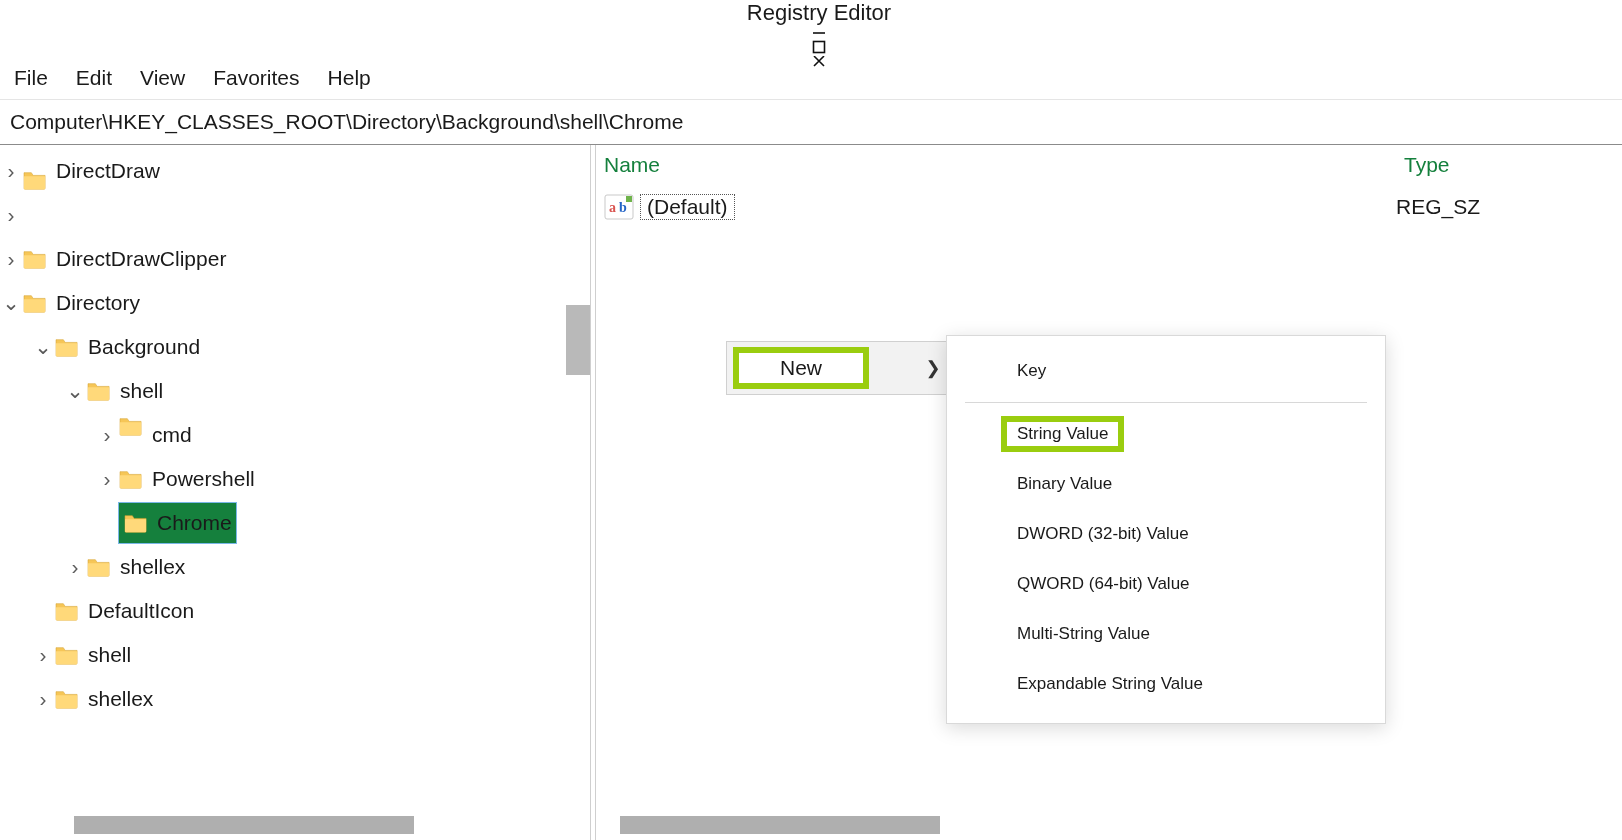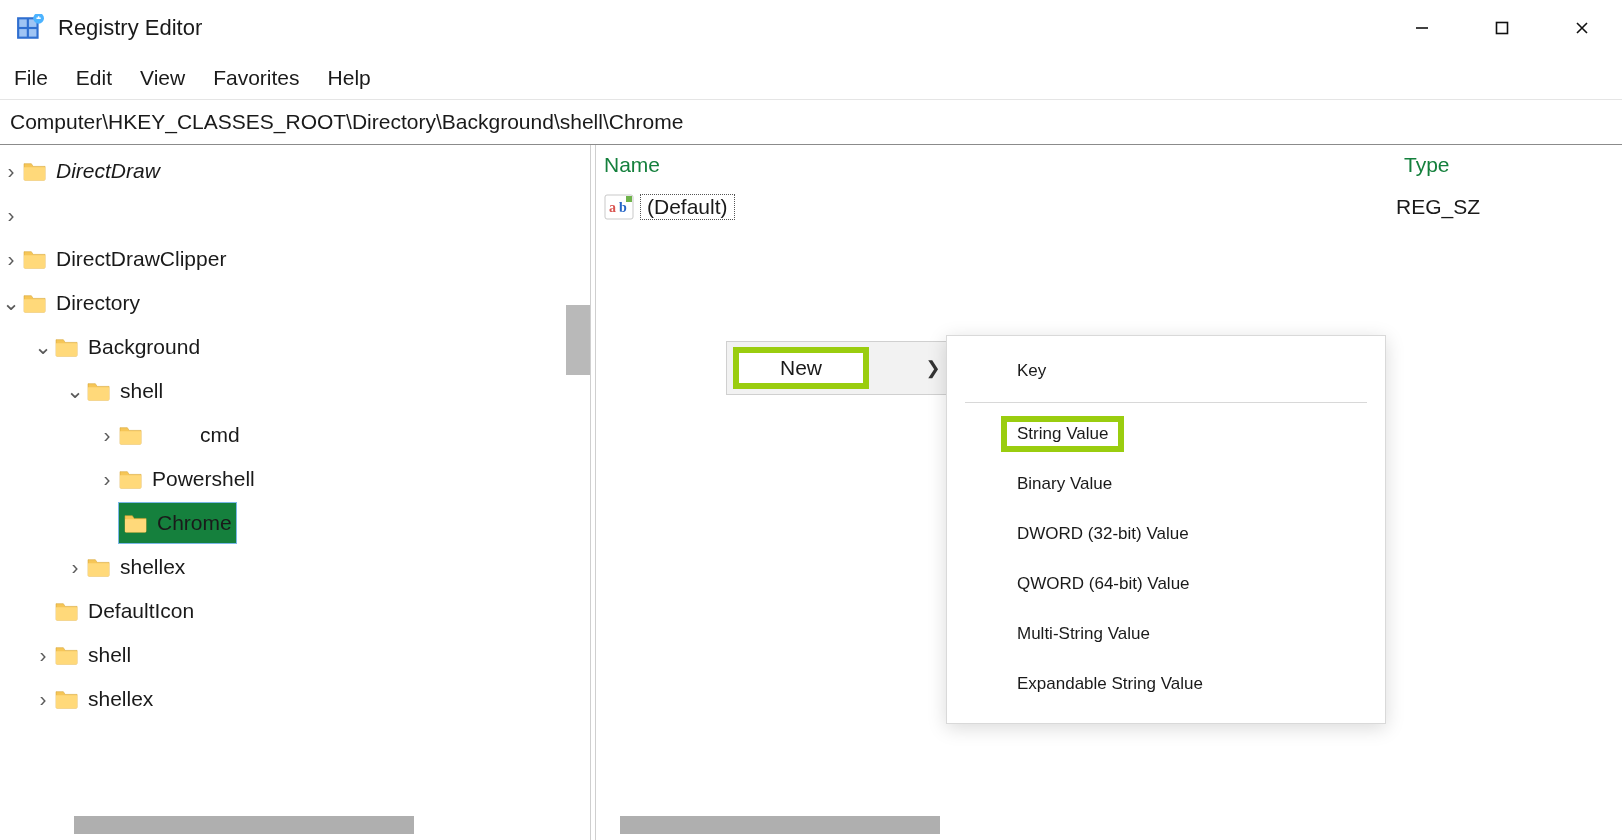"Registry Editor" .titlebar { flex-direction: none -> column }
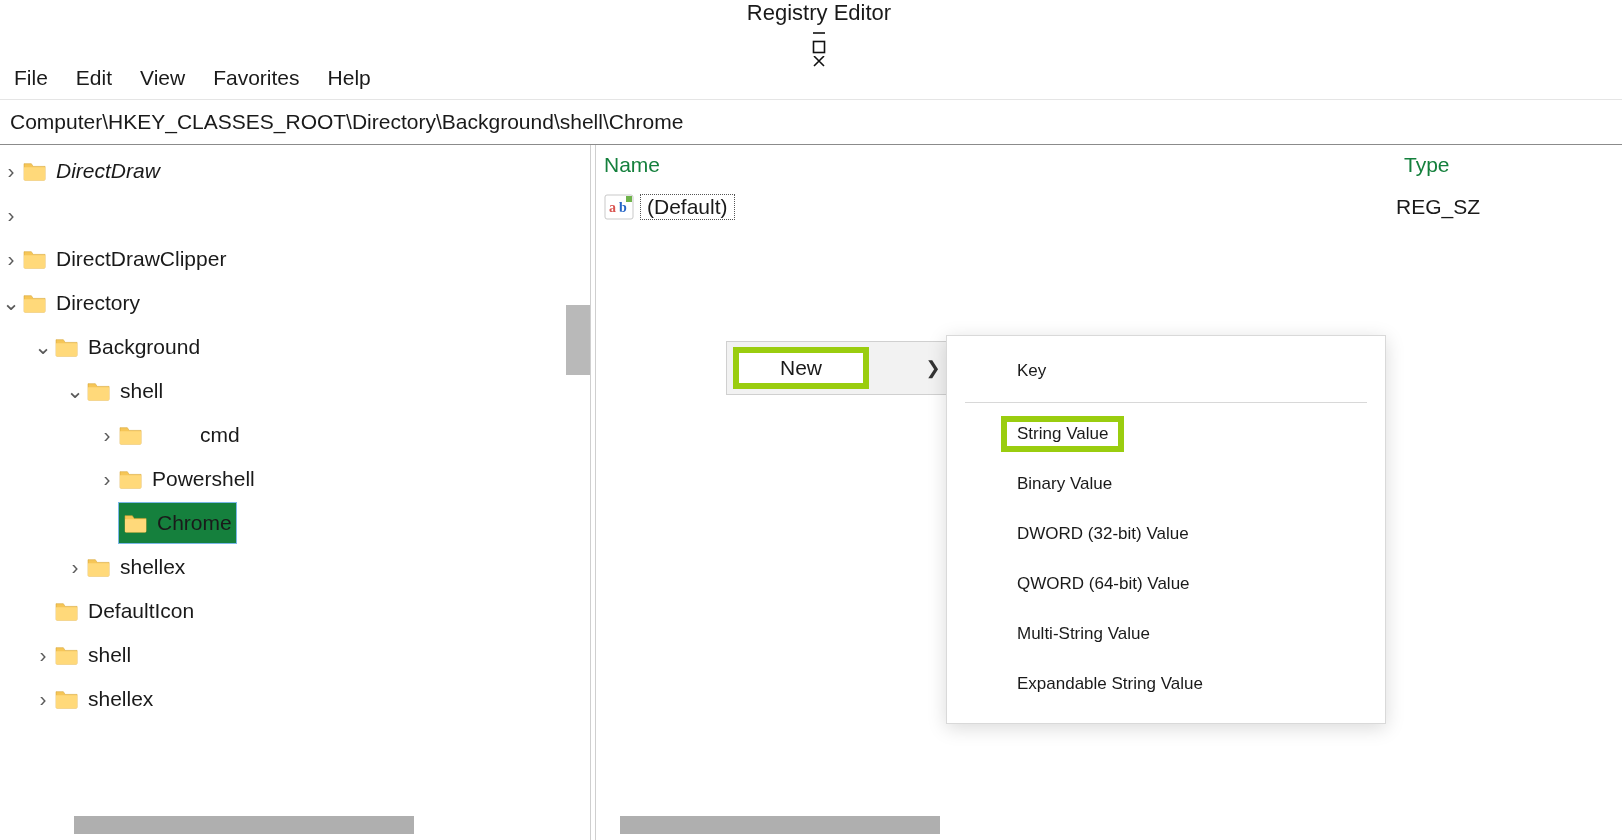"DirectDraw" span.label-wrap { align-items: center -> flex-end; font-style: italic -> none }
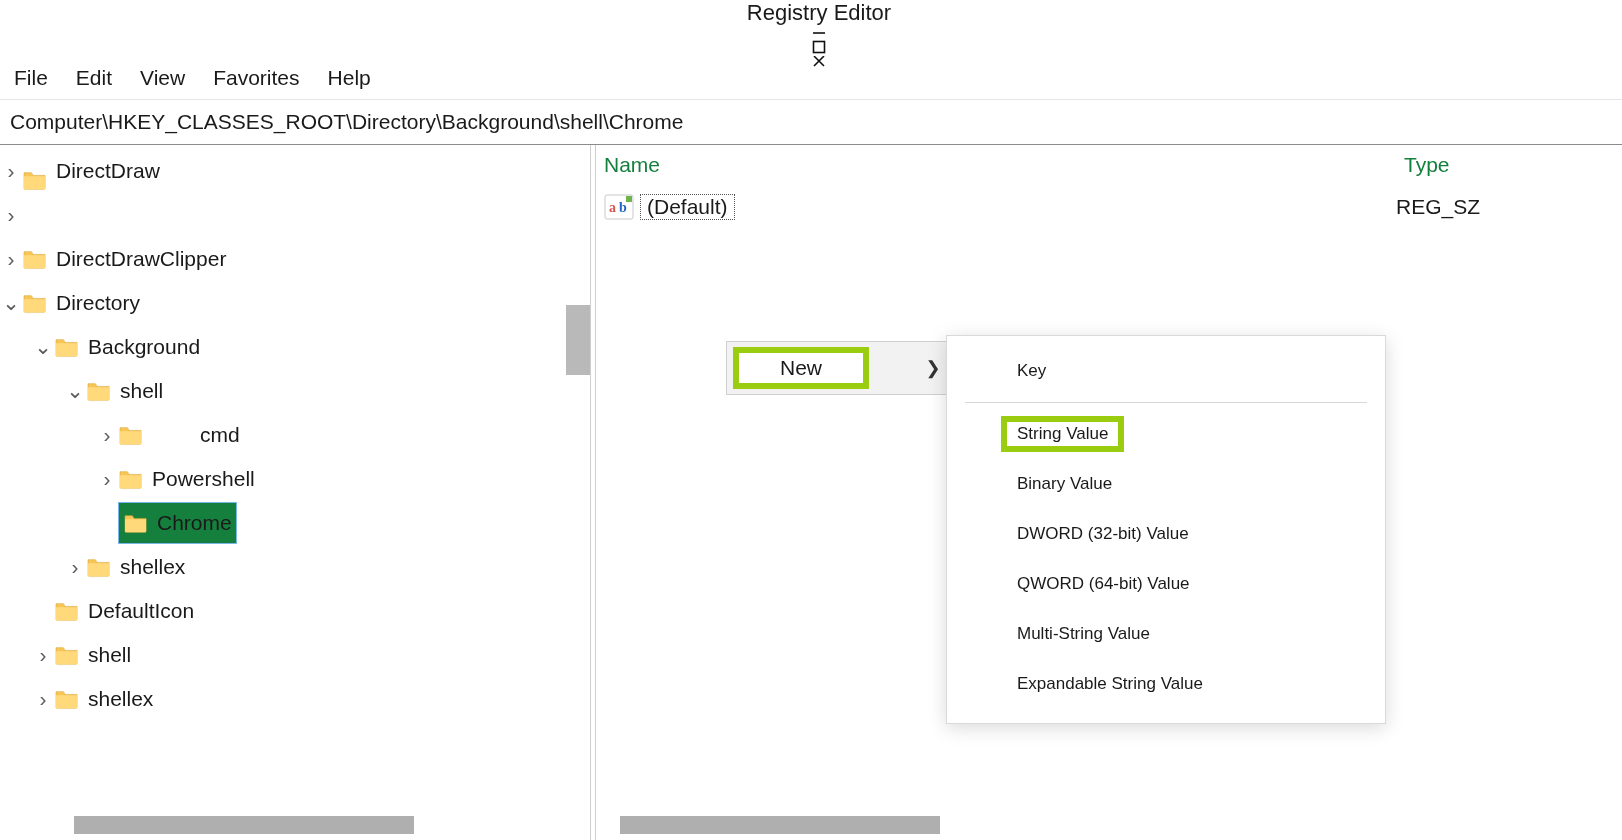"cmd" span.label-wrap { align-items: center -> flex-start; gap: 48px -> none }
